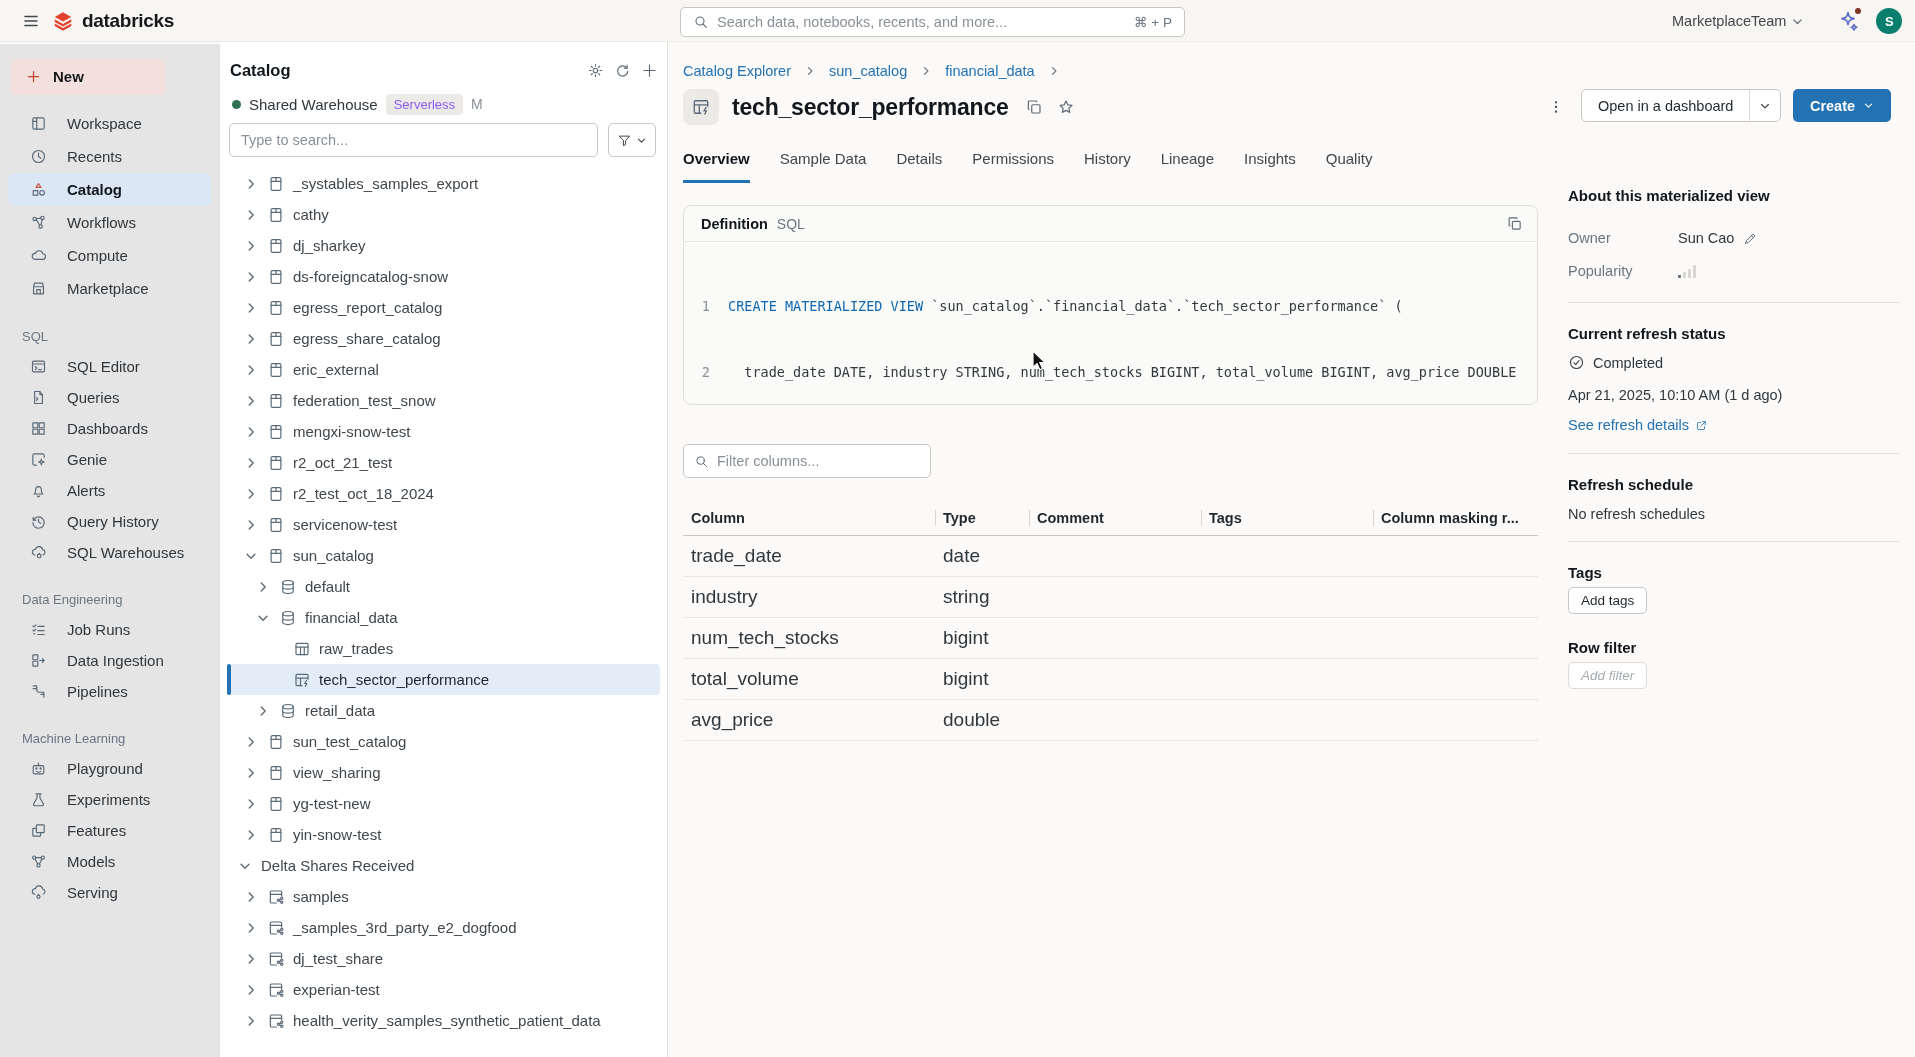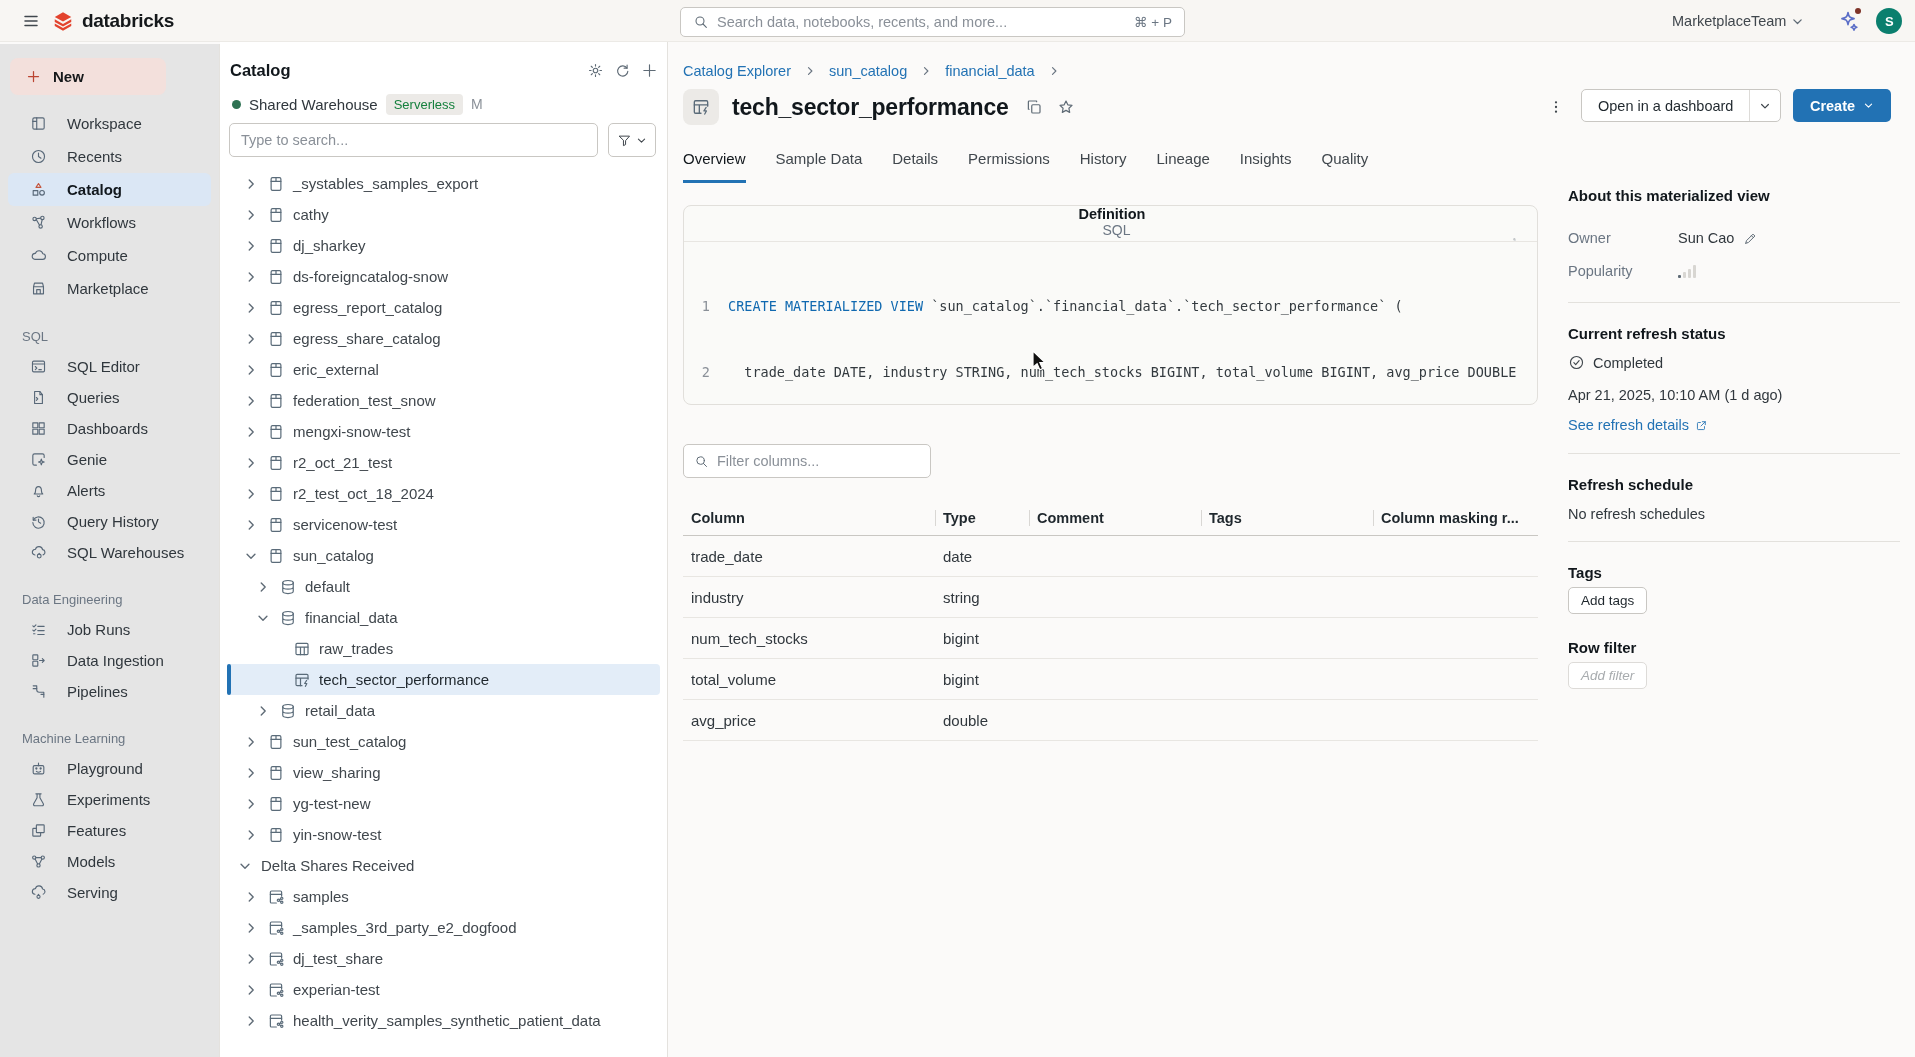"Serverless" #cp-wh .chip { color: #15803d -> #8b5cf6 }
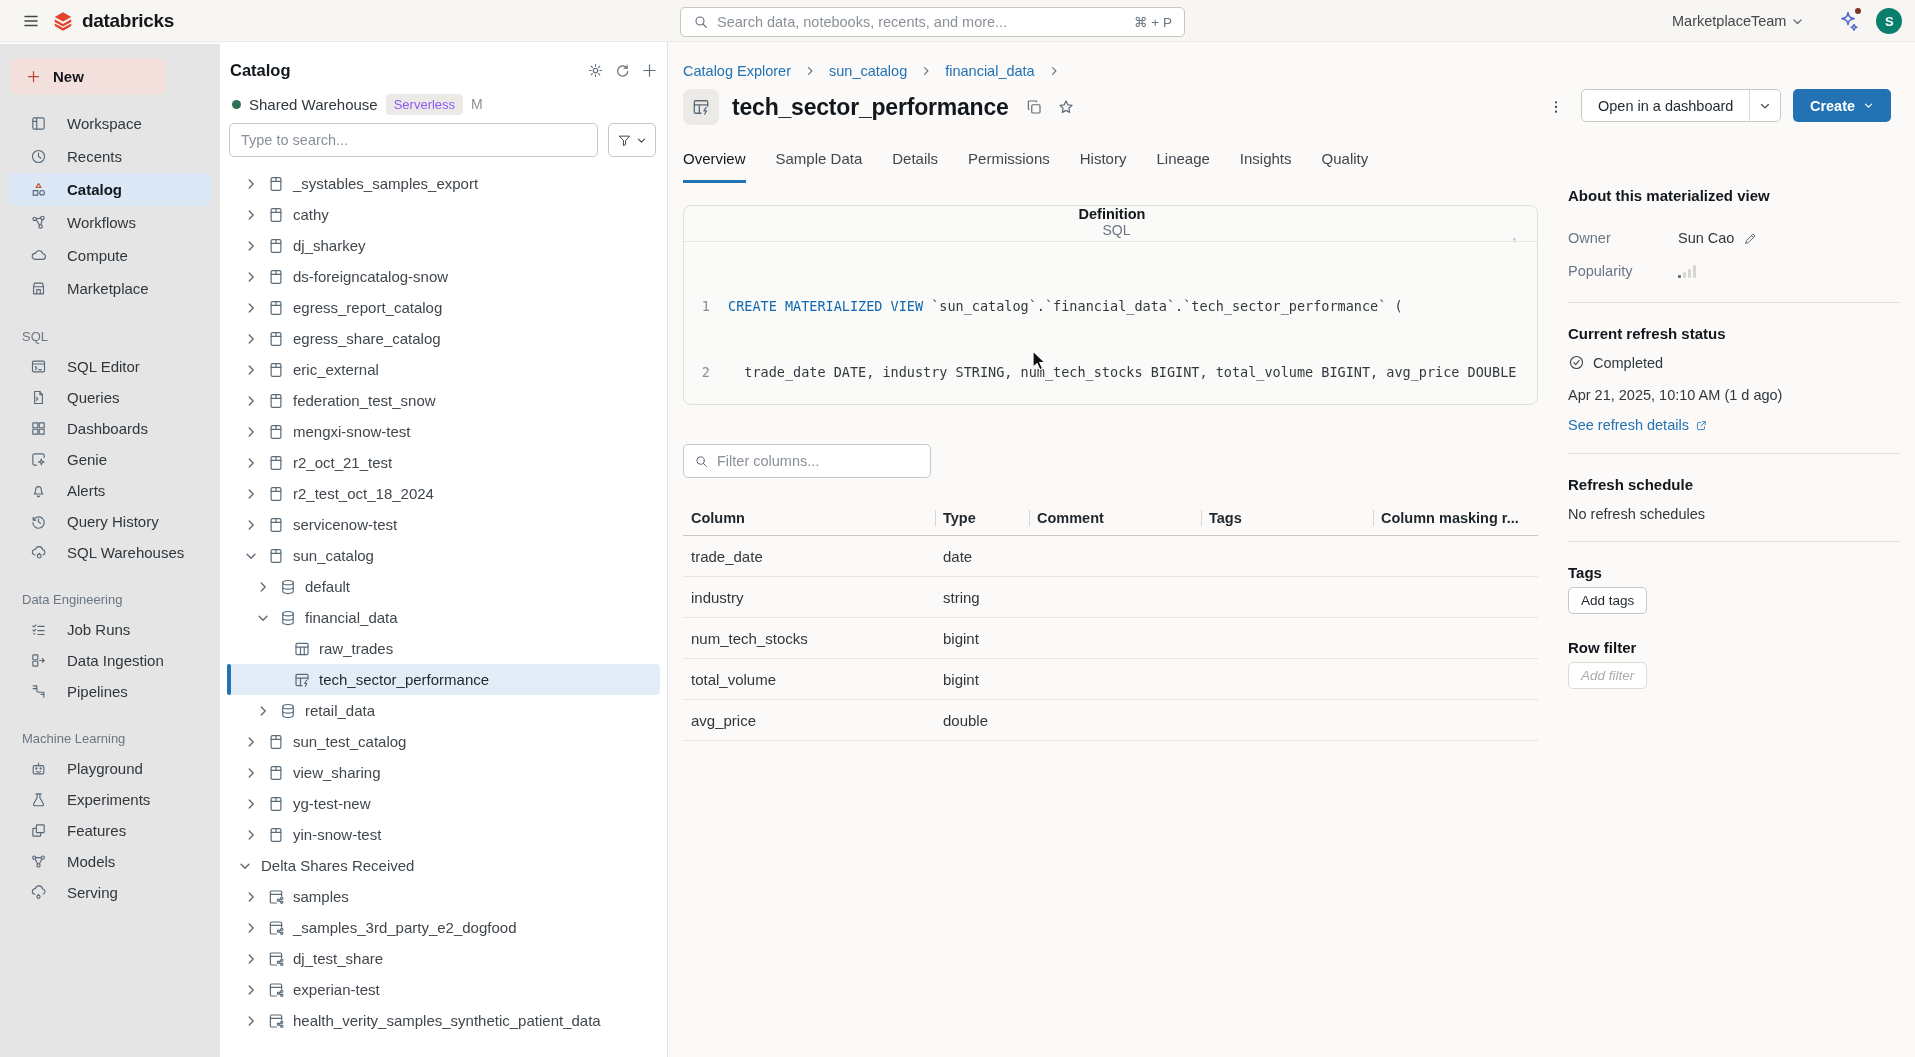"Overview" .tab.active { font-weight: normal -> bold }
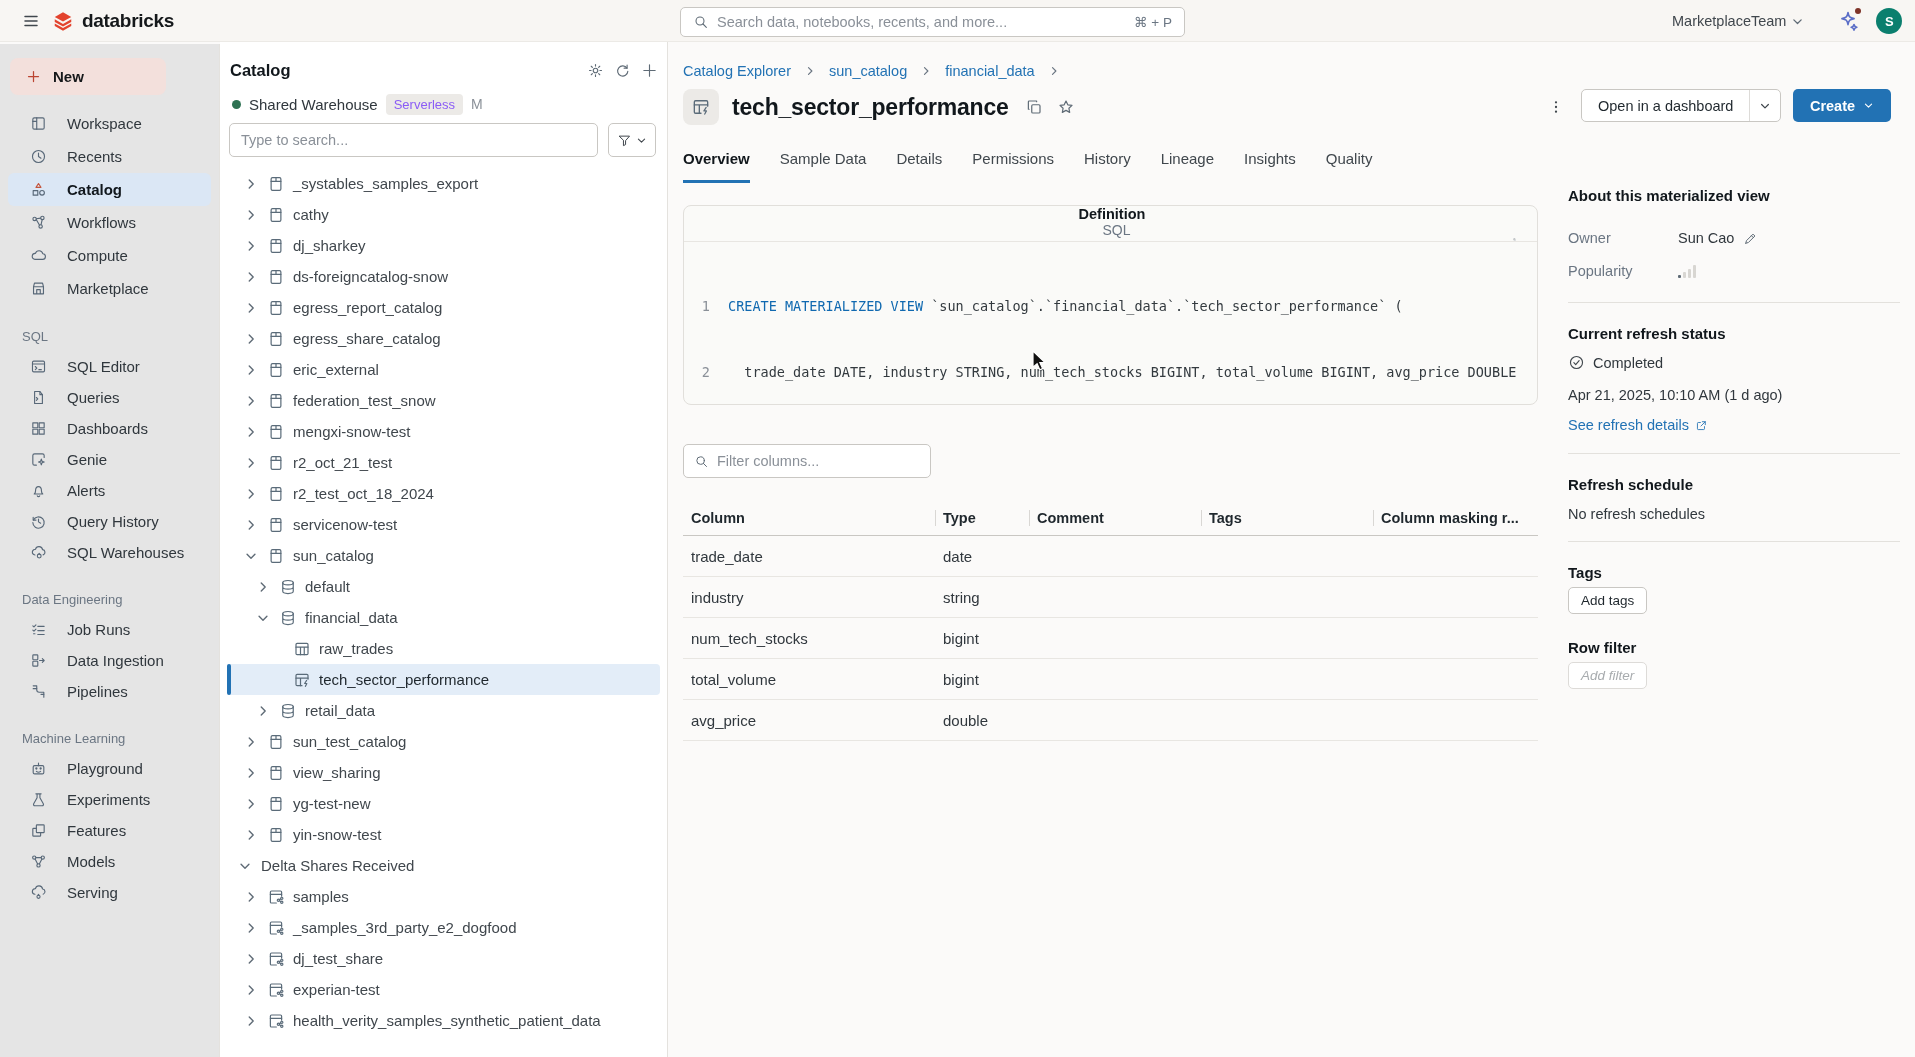"Definition" #def-head { flex-direction: column -> none }
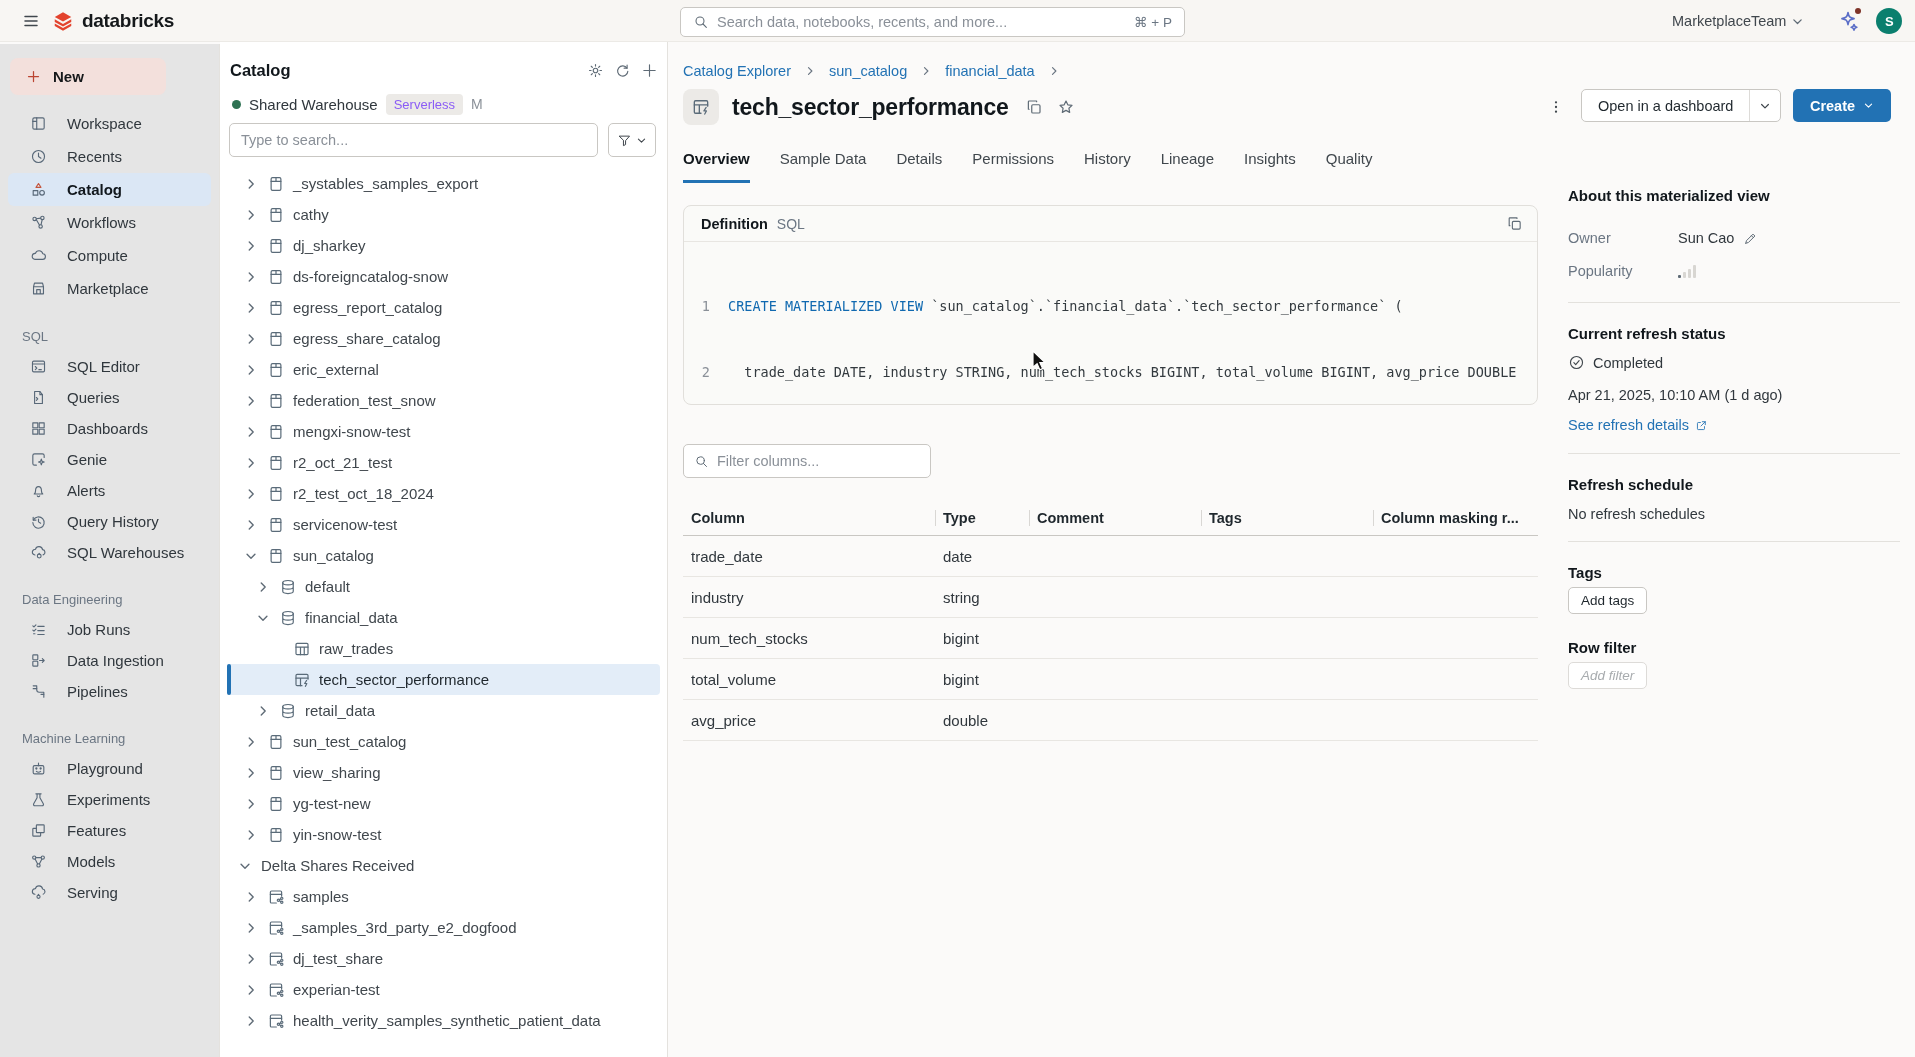"trade_date" .td { font-size: 15px -> 19px }
